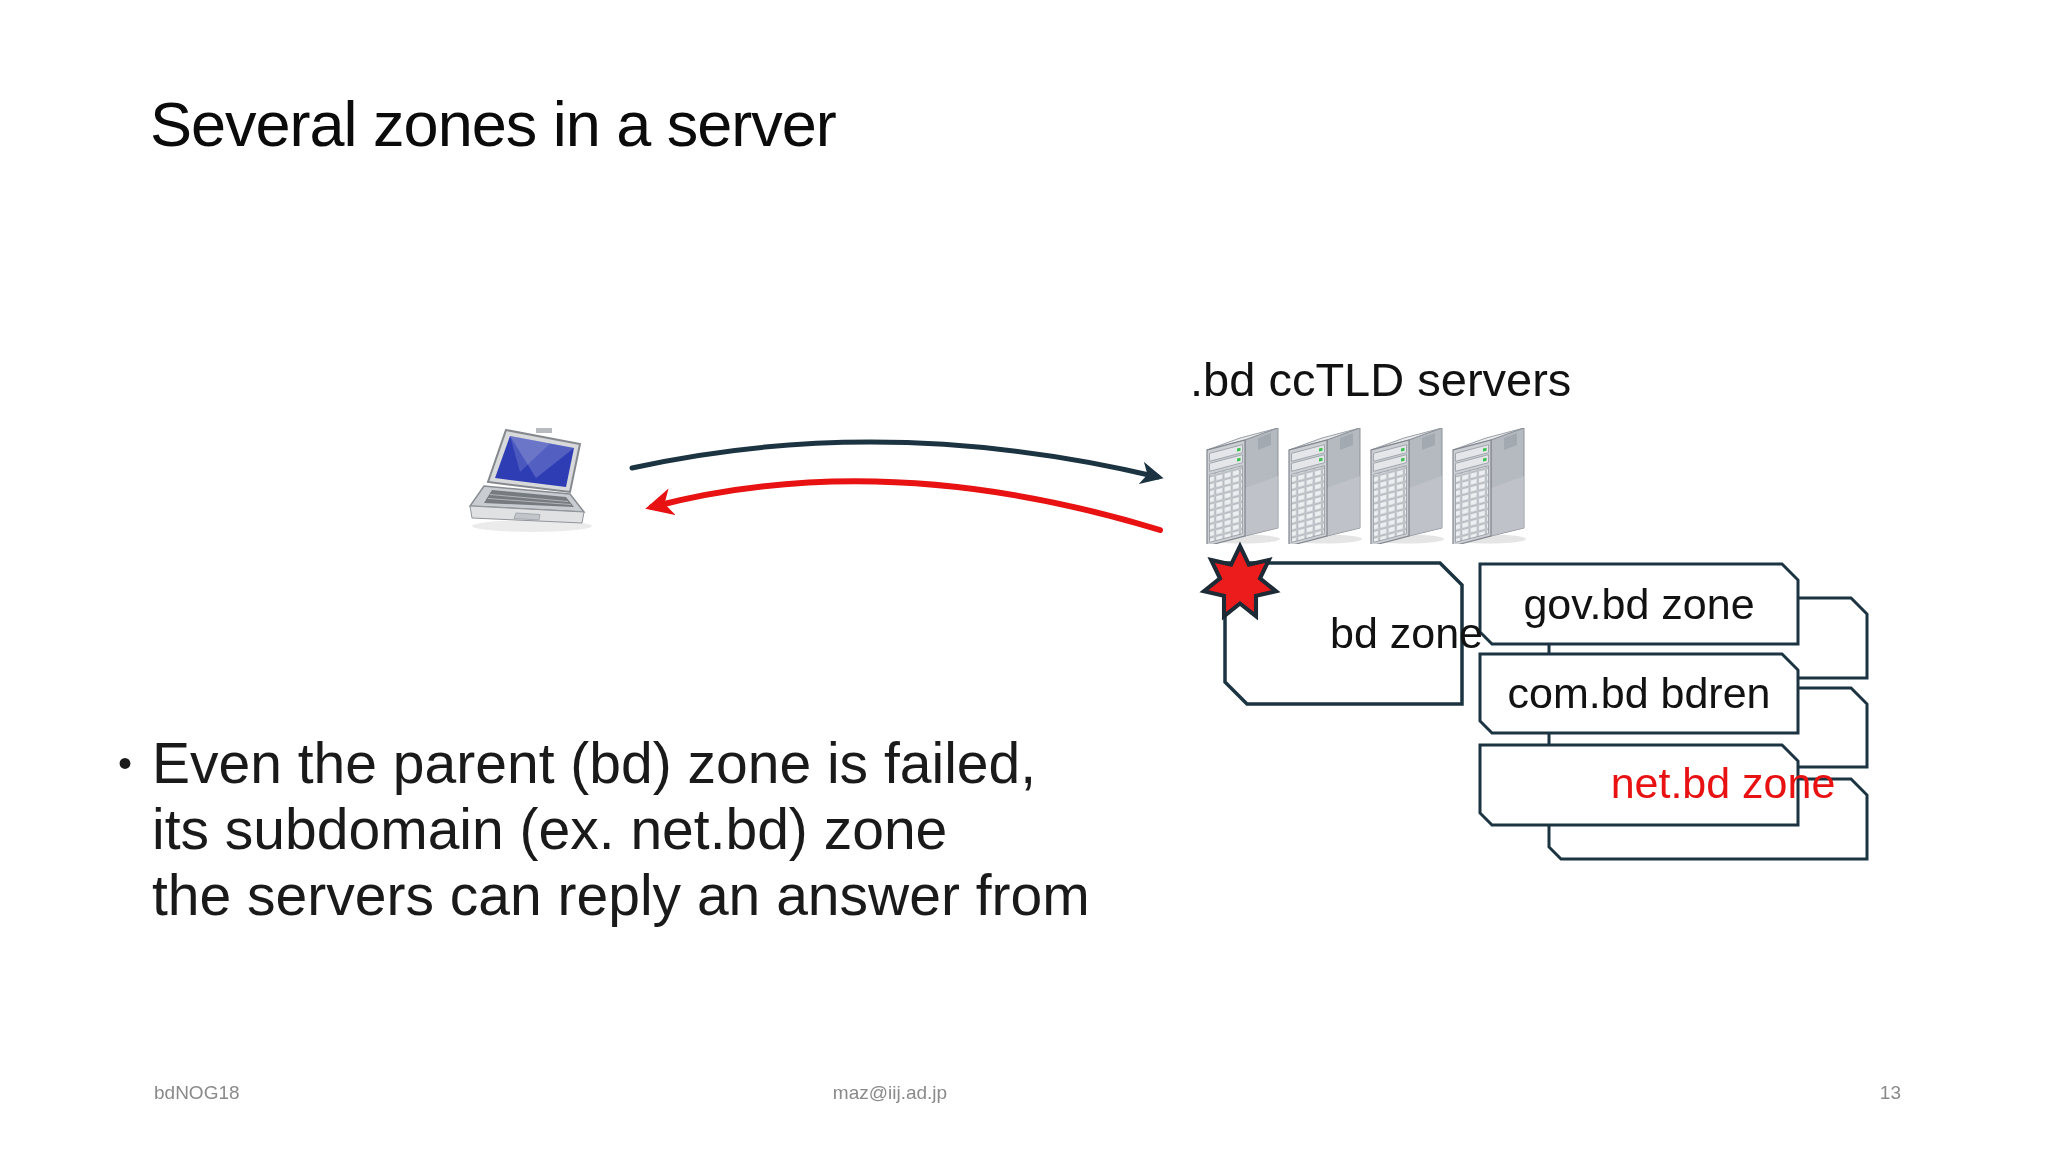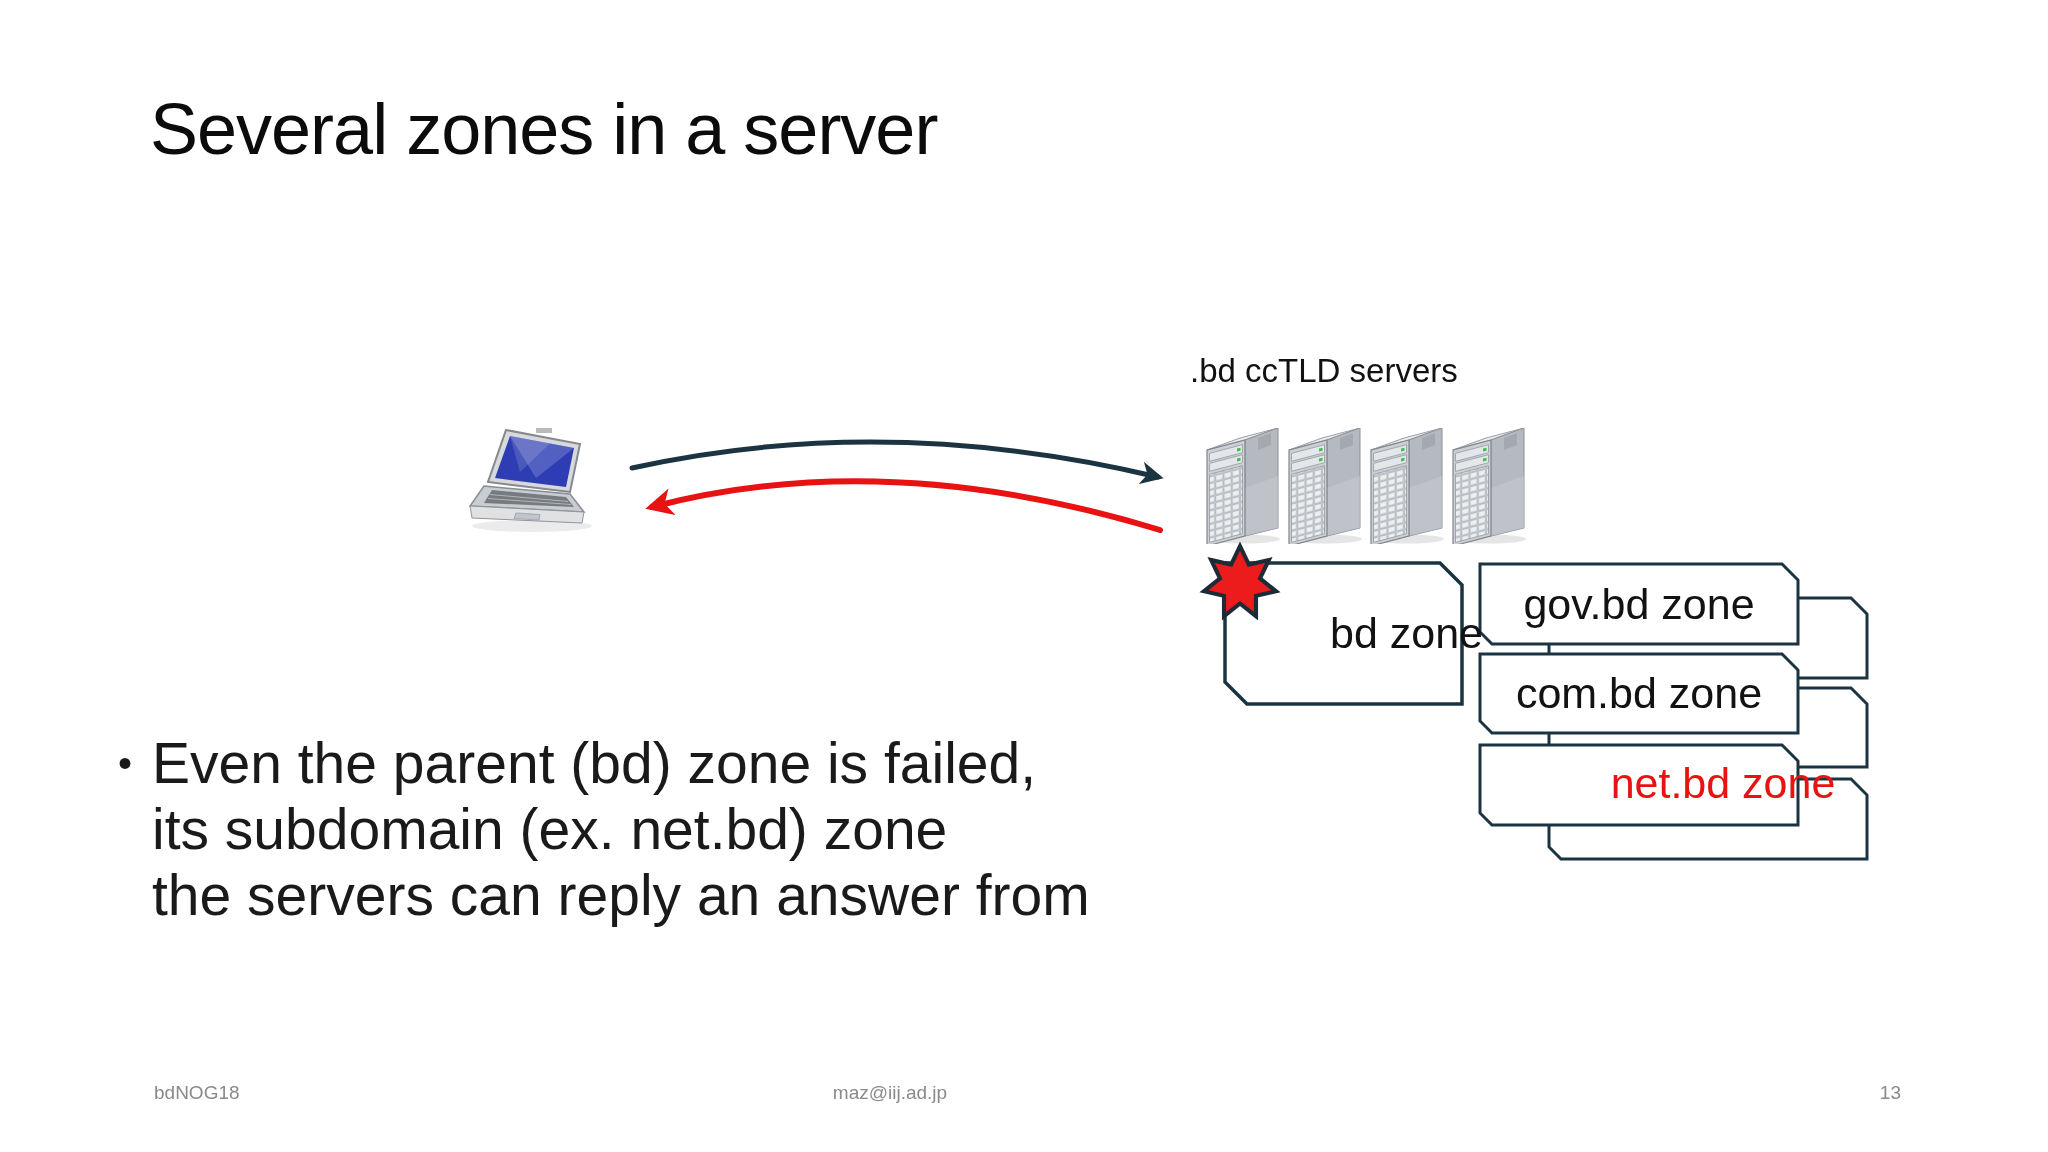"Several zones in a server" .title { font-size: 72px -> 63px }
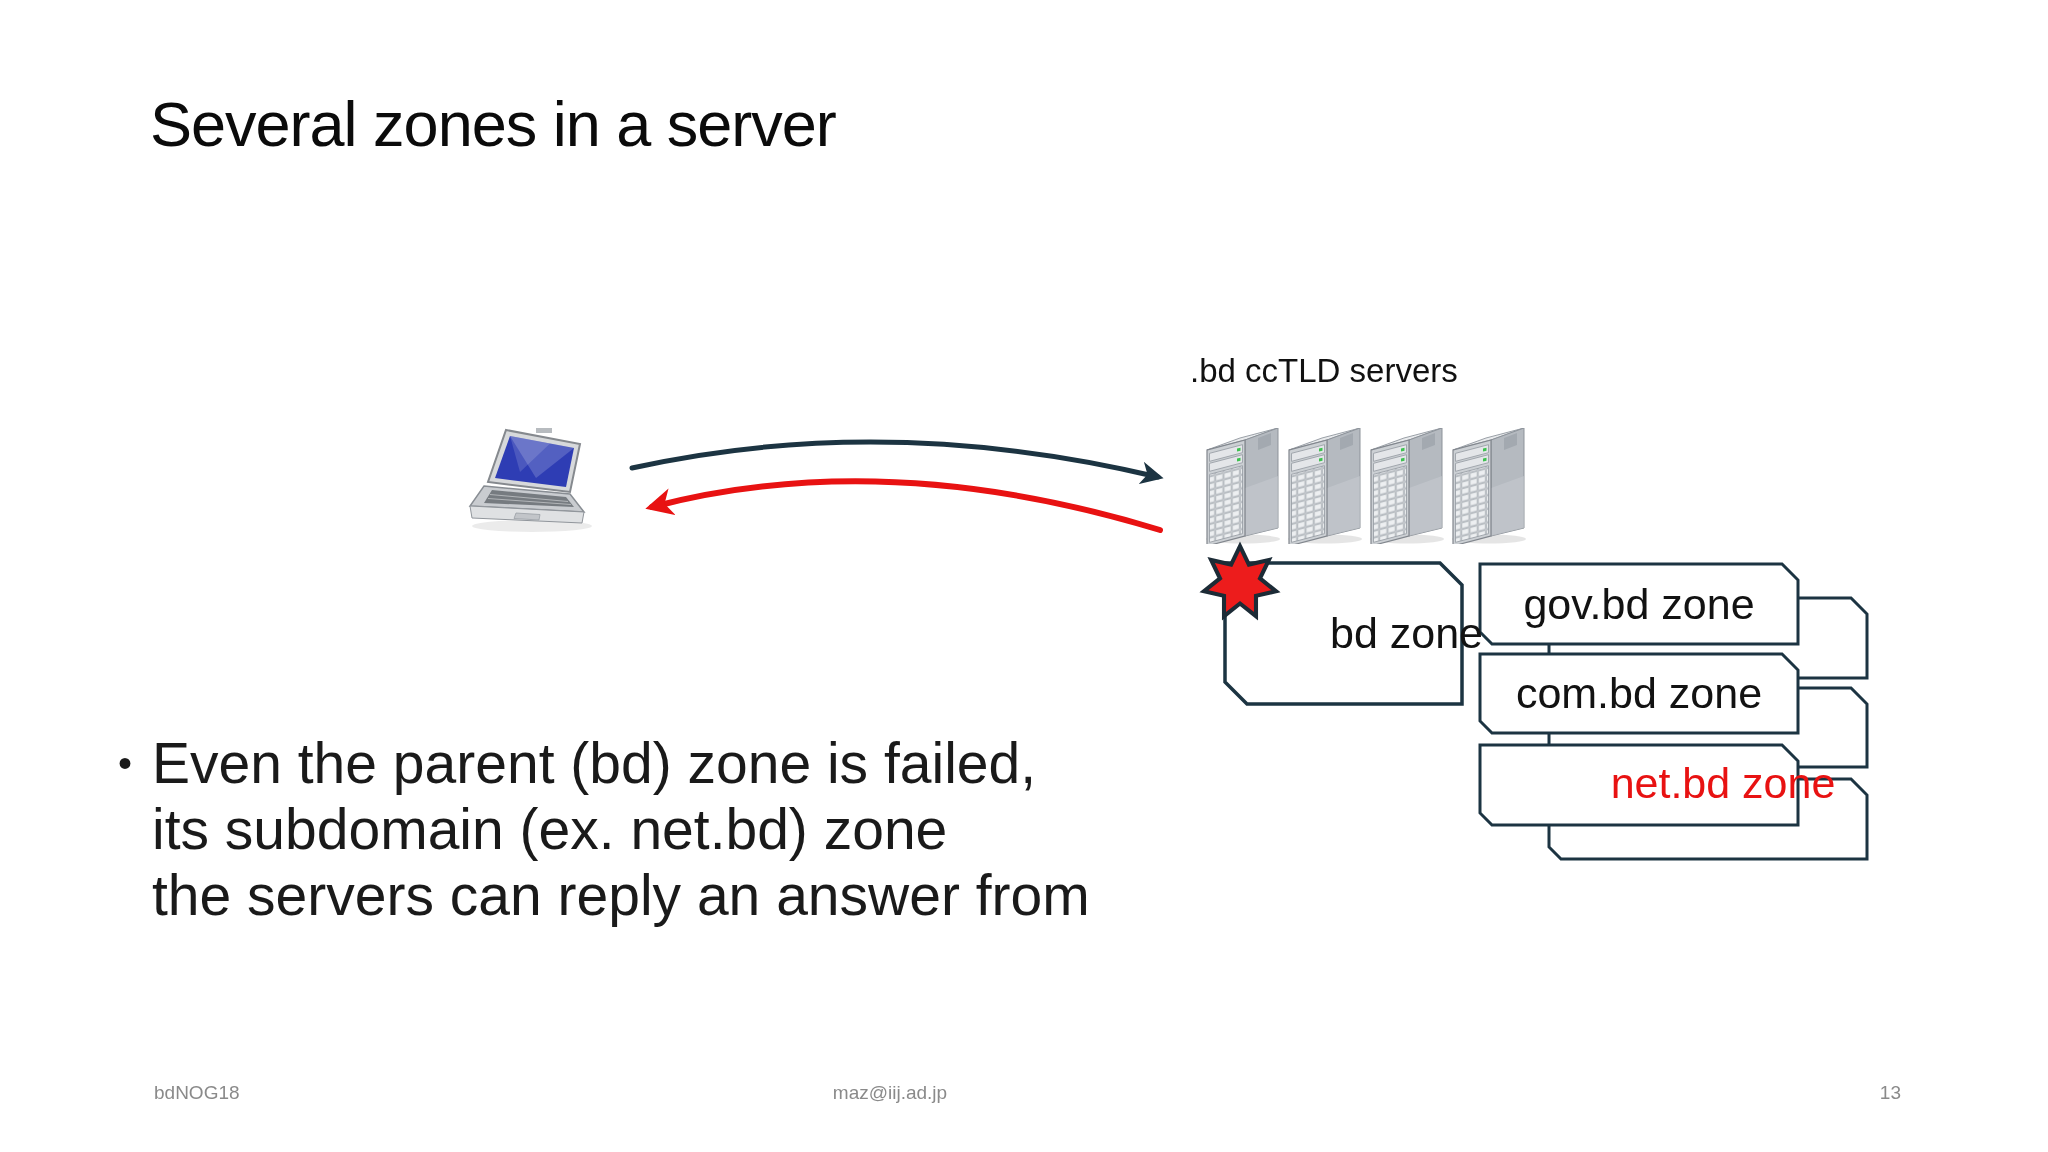".bd ccTLD servers" .servers-label { font-size: 33px -> 47px }
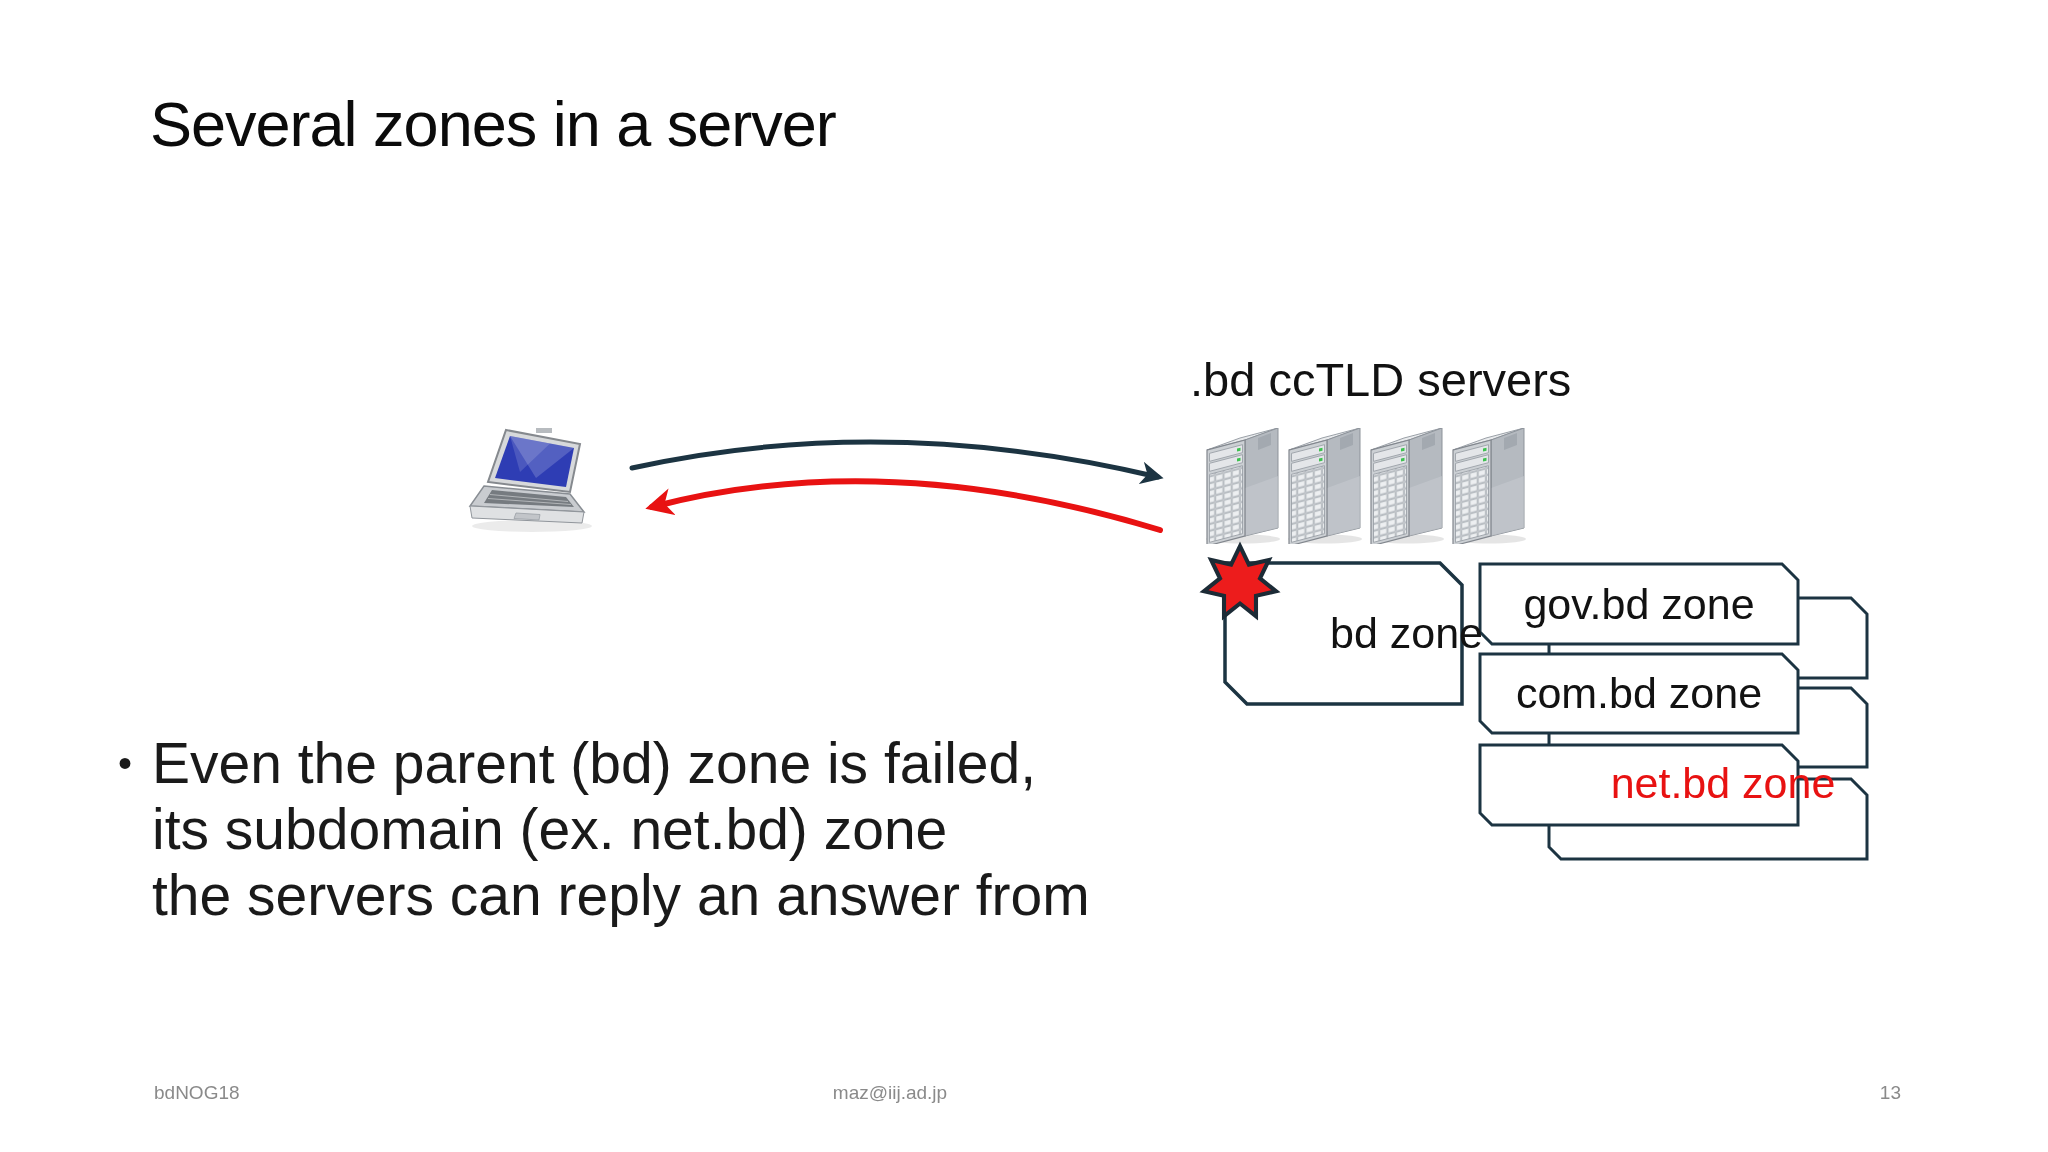"com.bd zone" div.abs { text: zone -> bdren }
